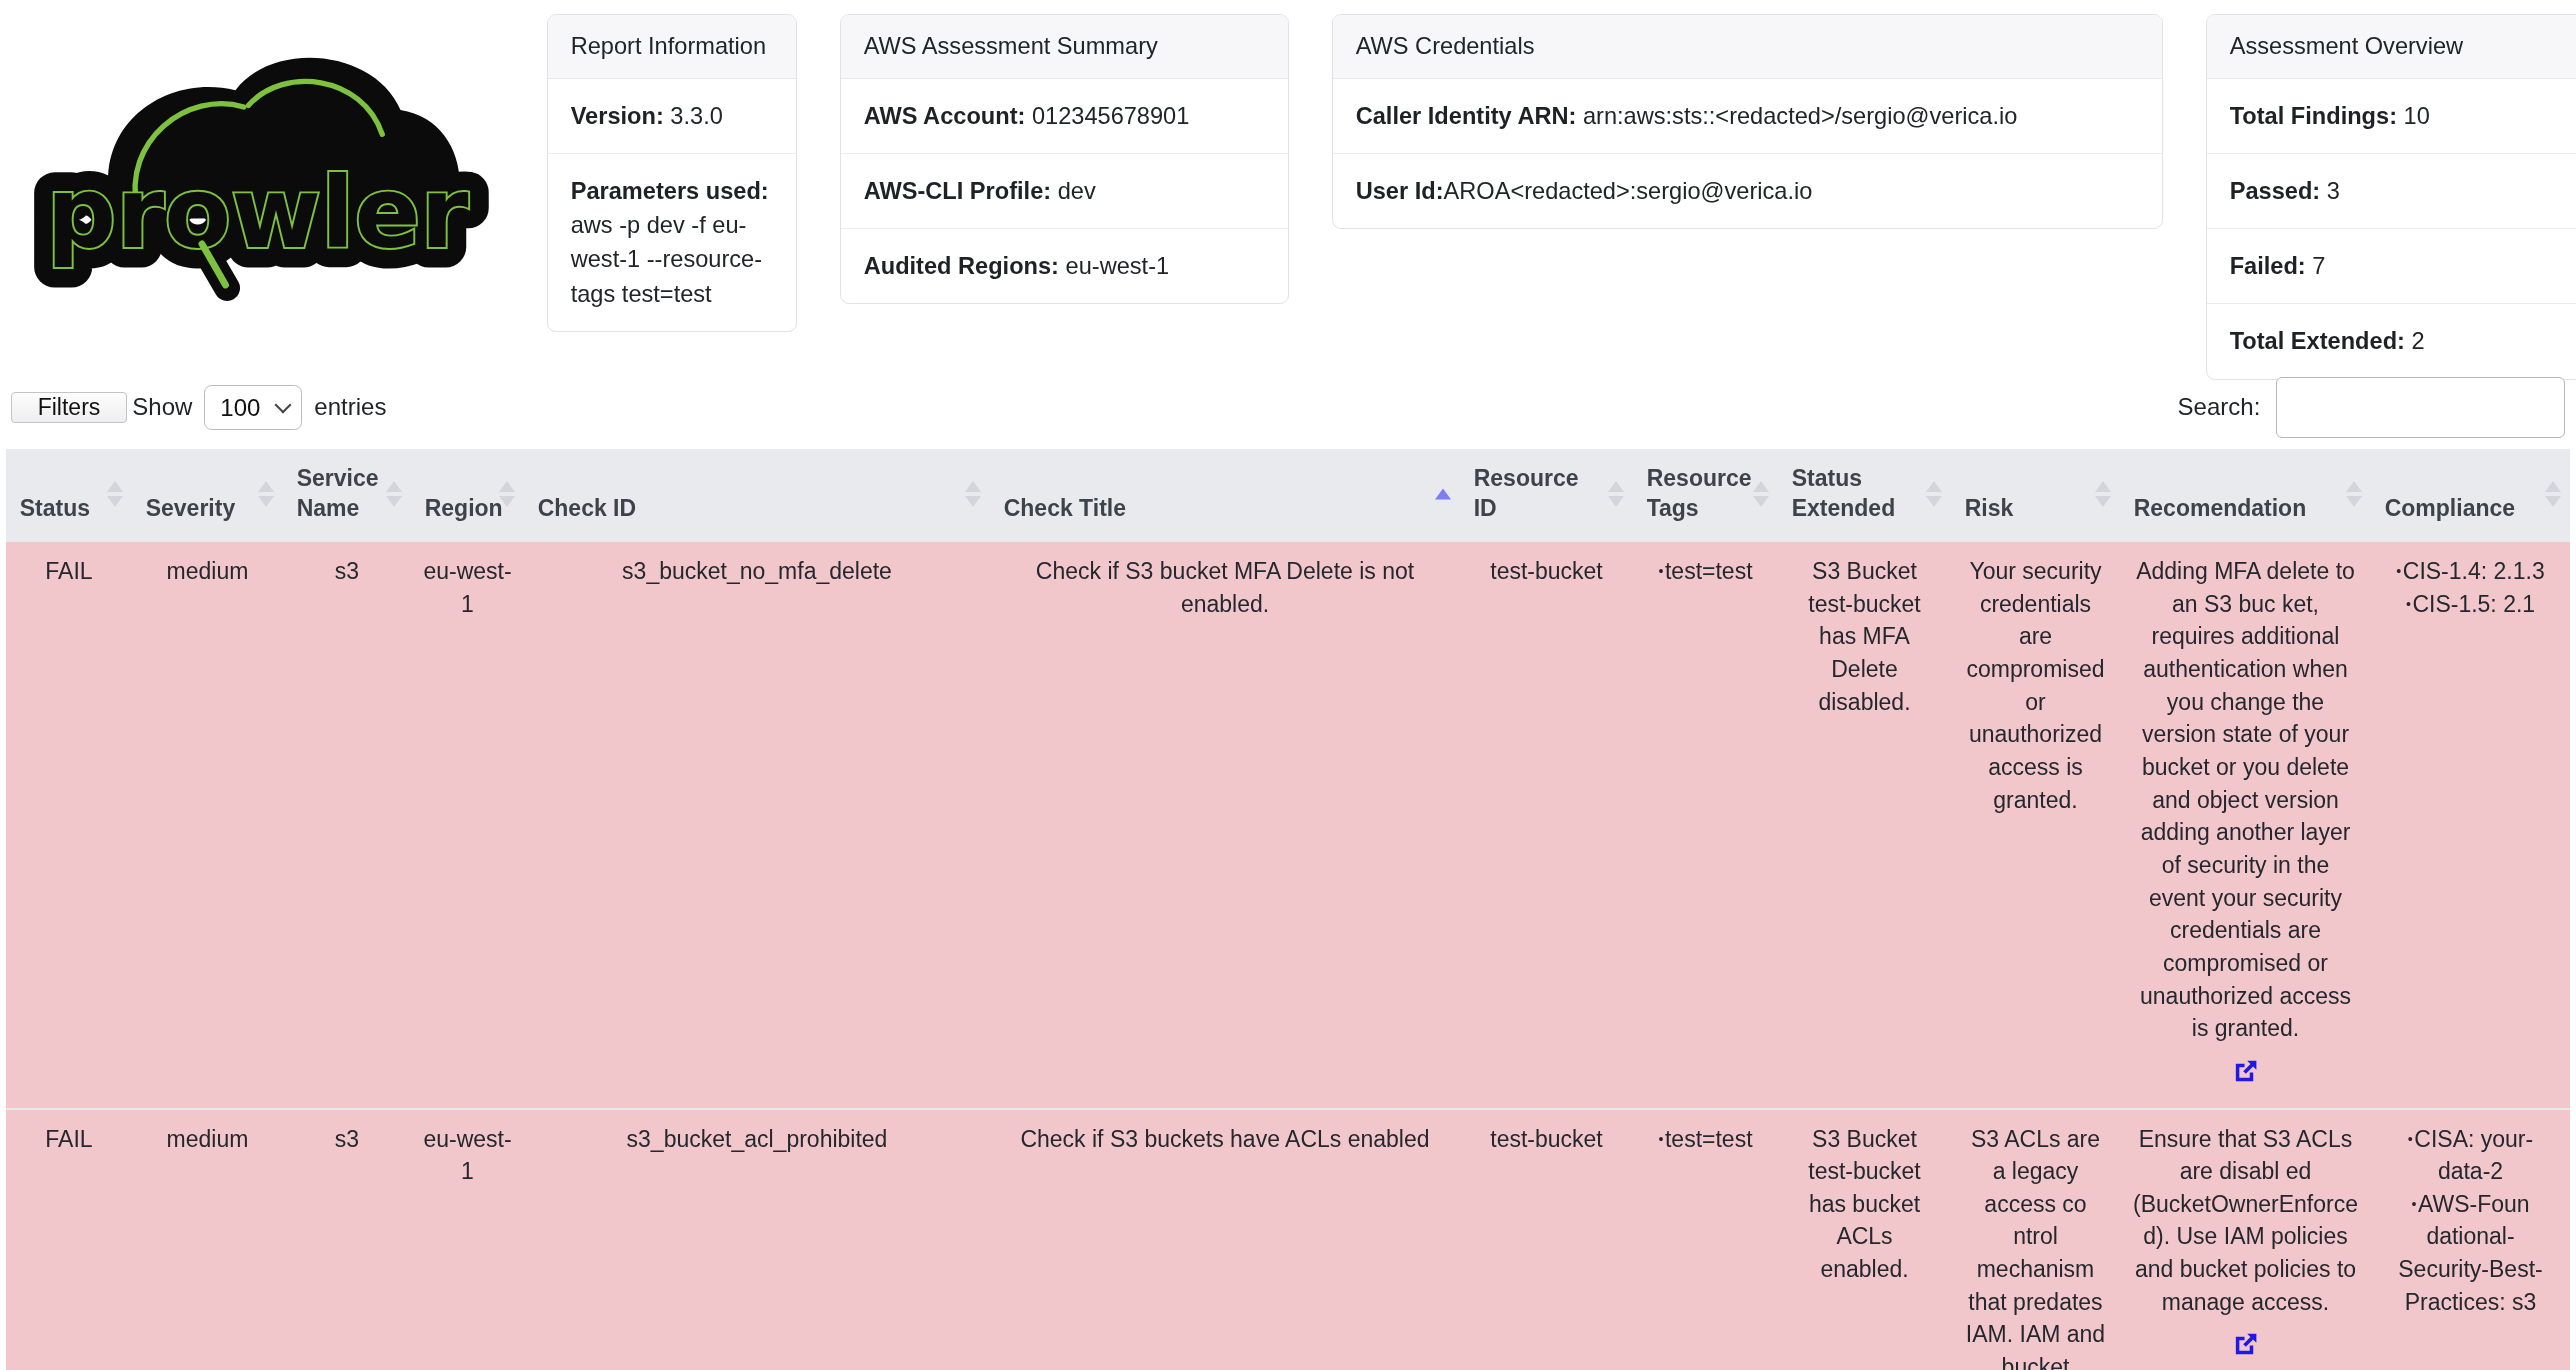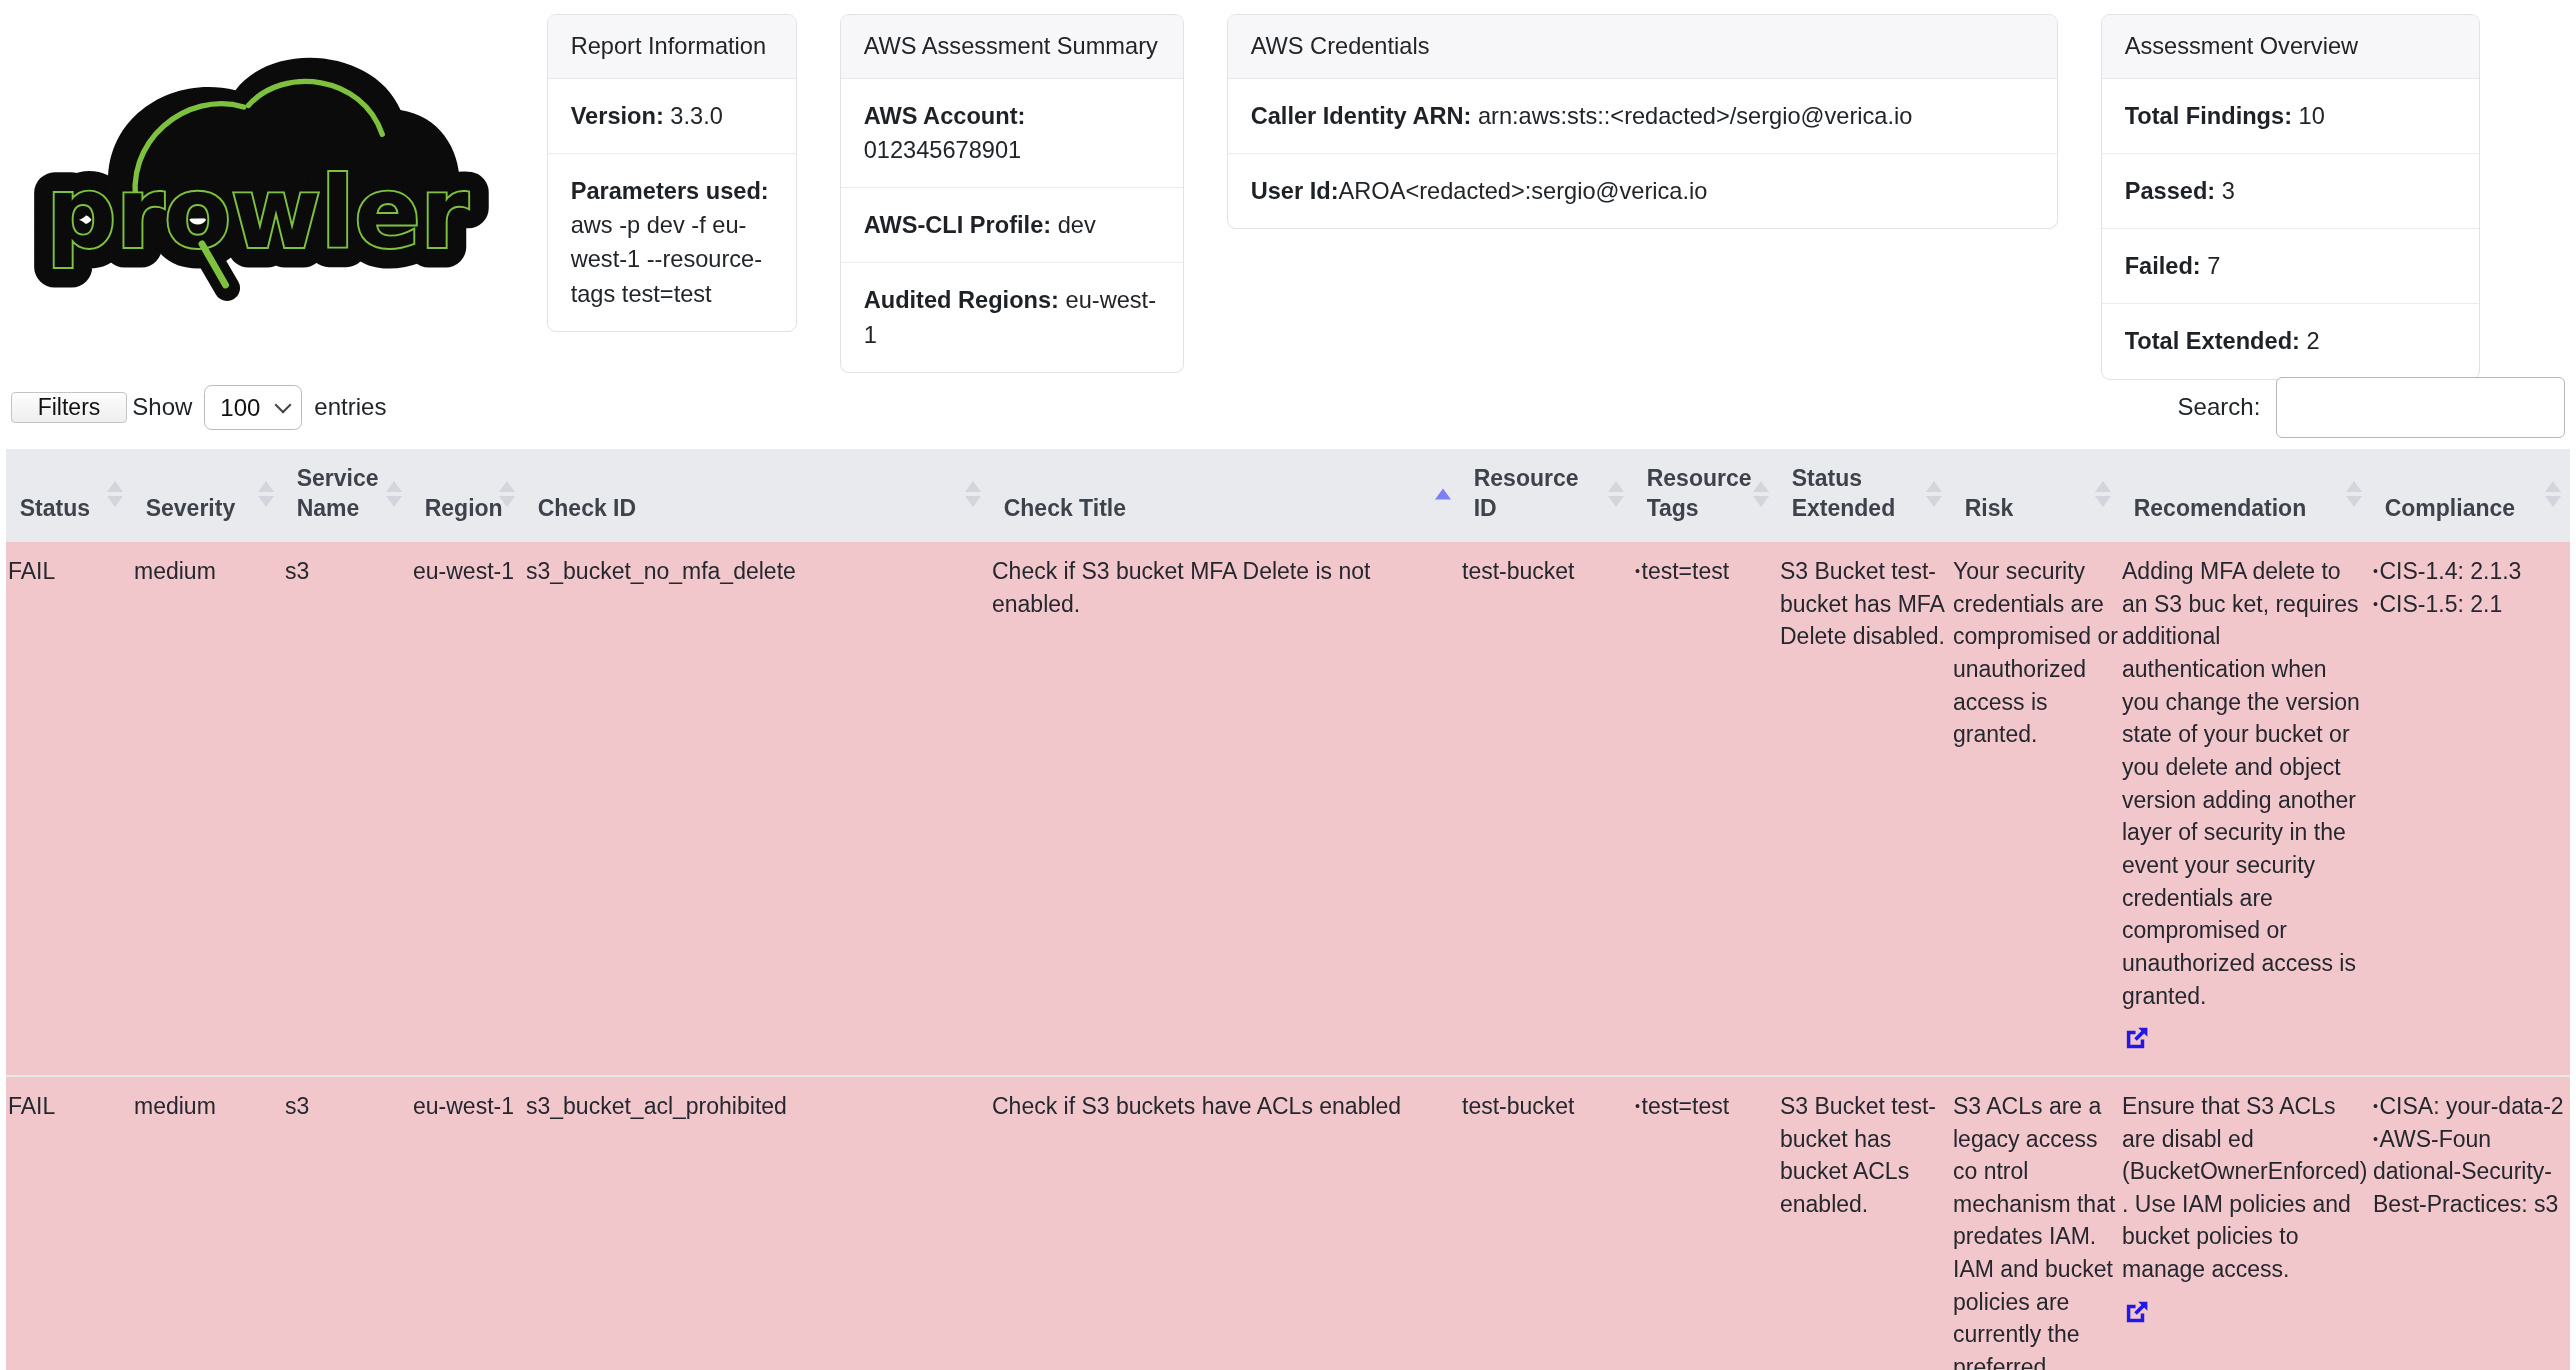"AWS Assessment Summary" .card-summary { width: 344px -> 449px }
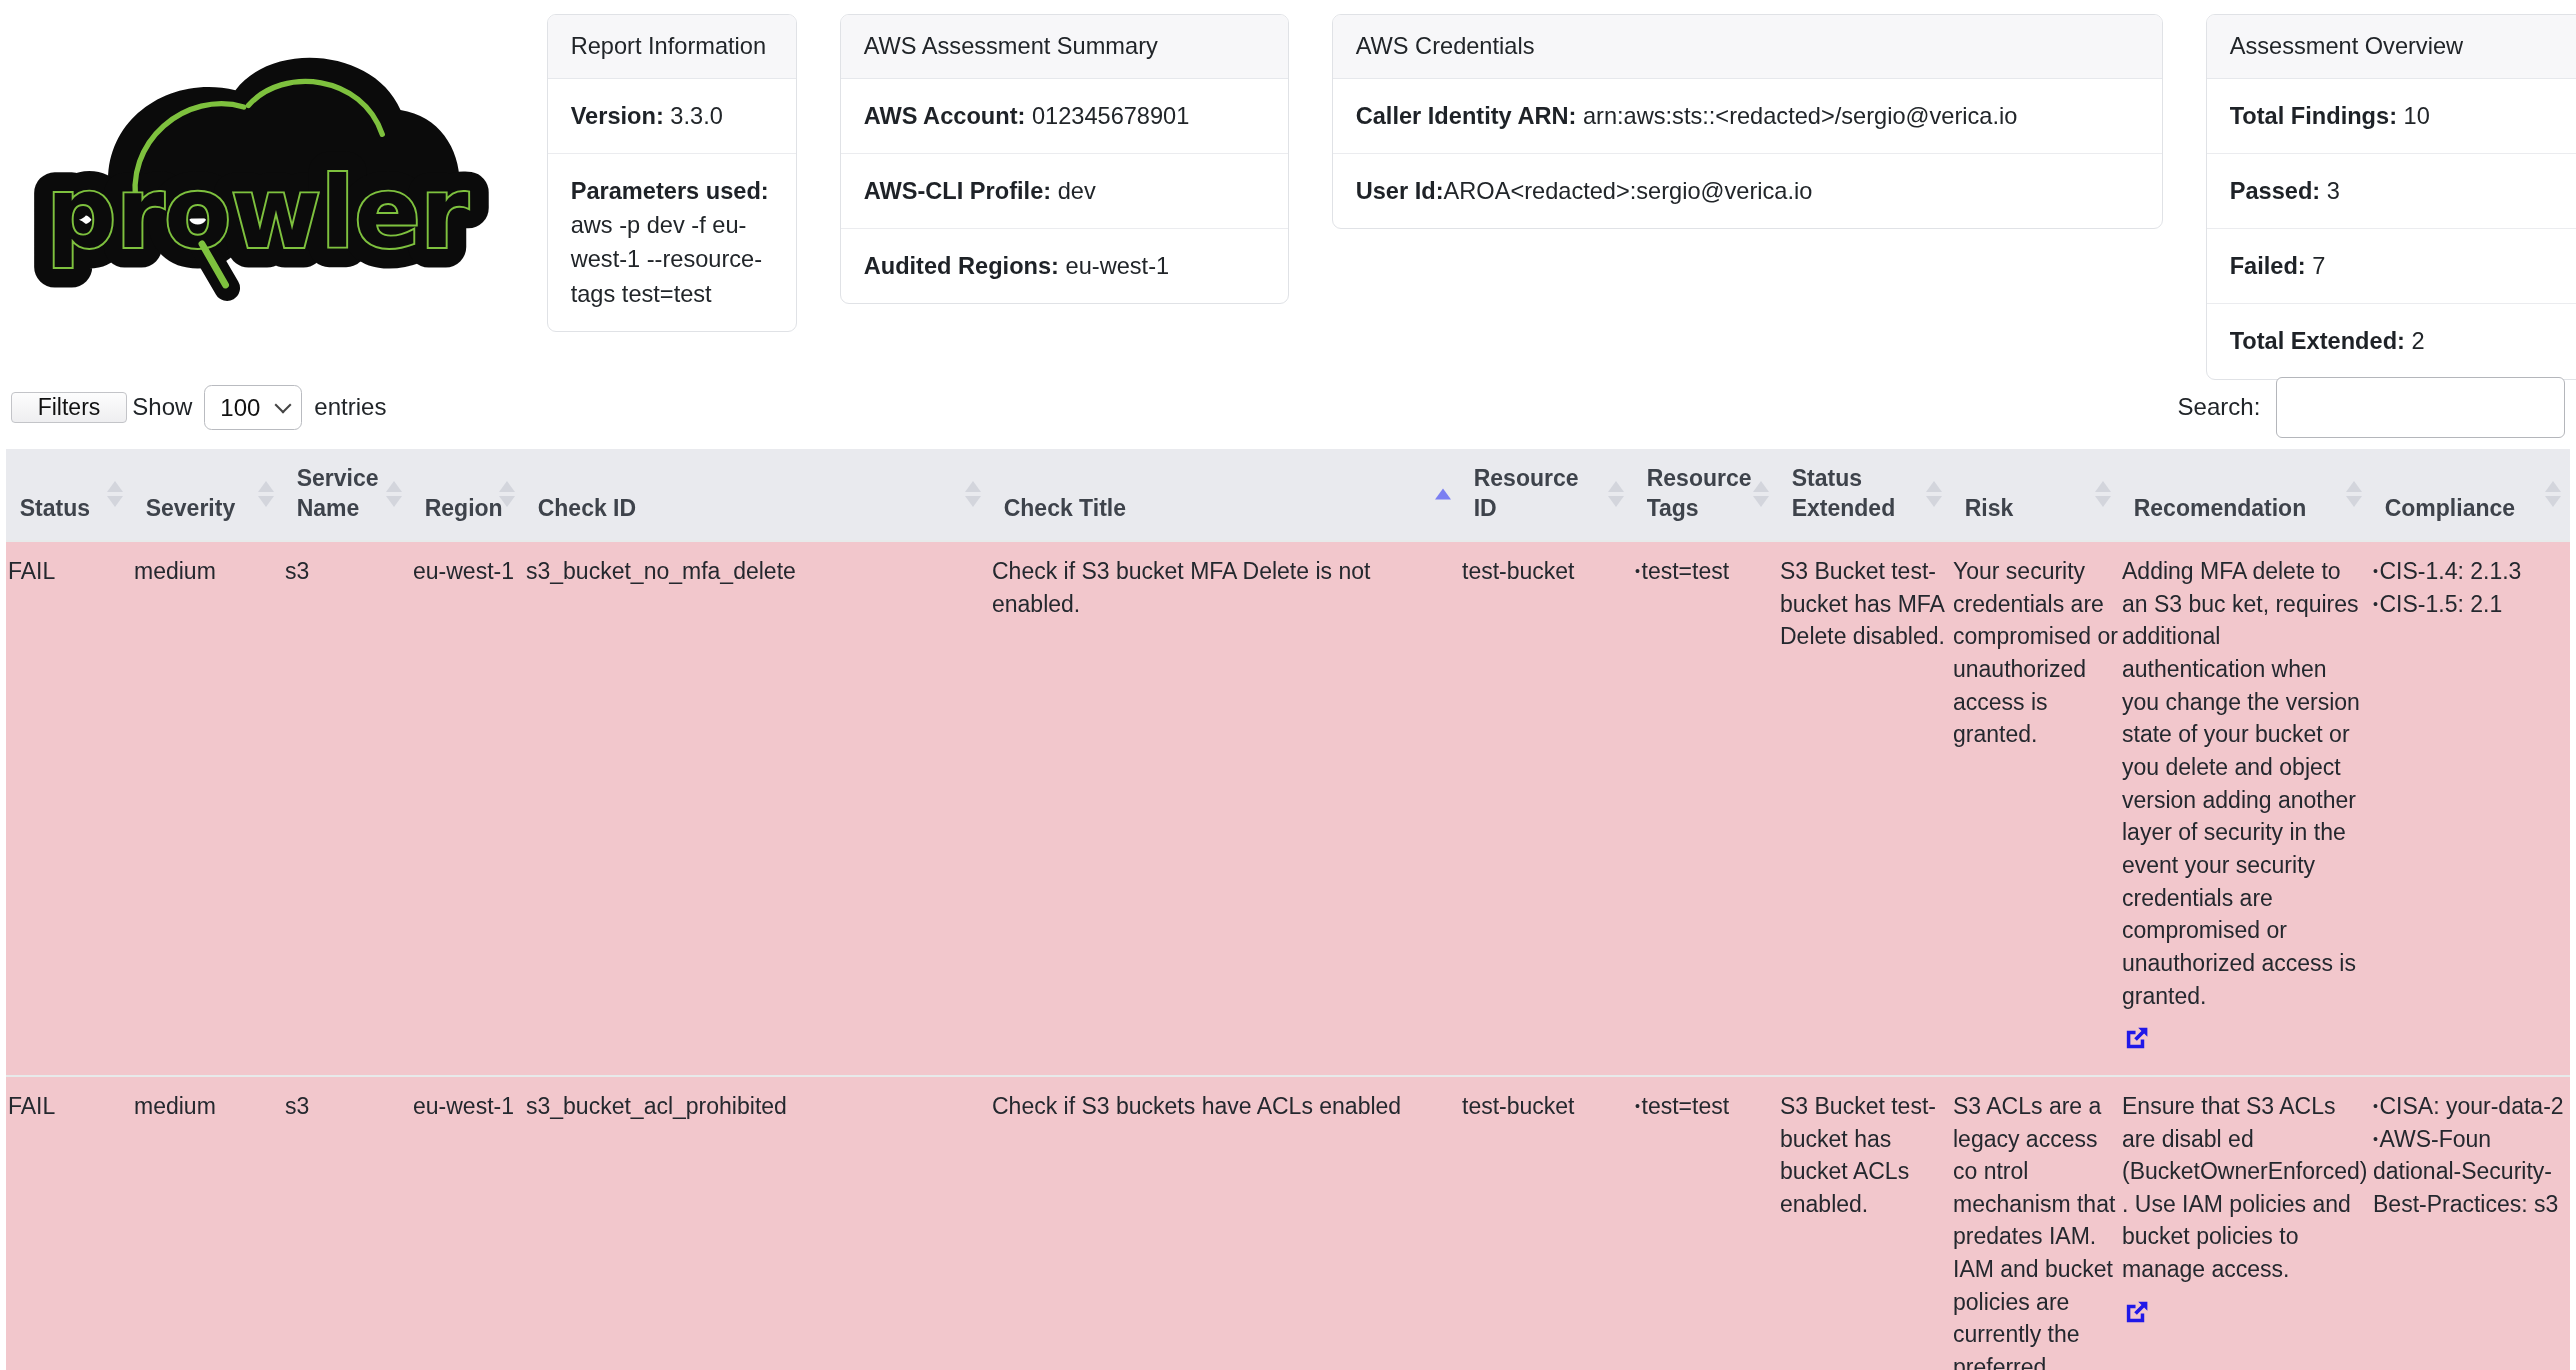"FAIL" .findings tbody td { padding: 13px 2px -> 13px 12px; text-align: none -> center }
